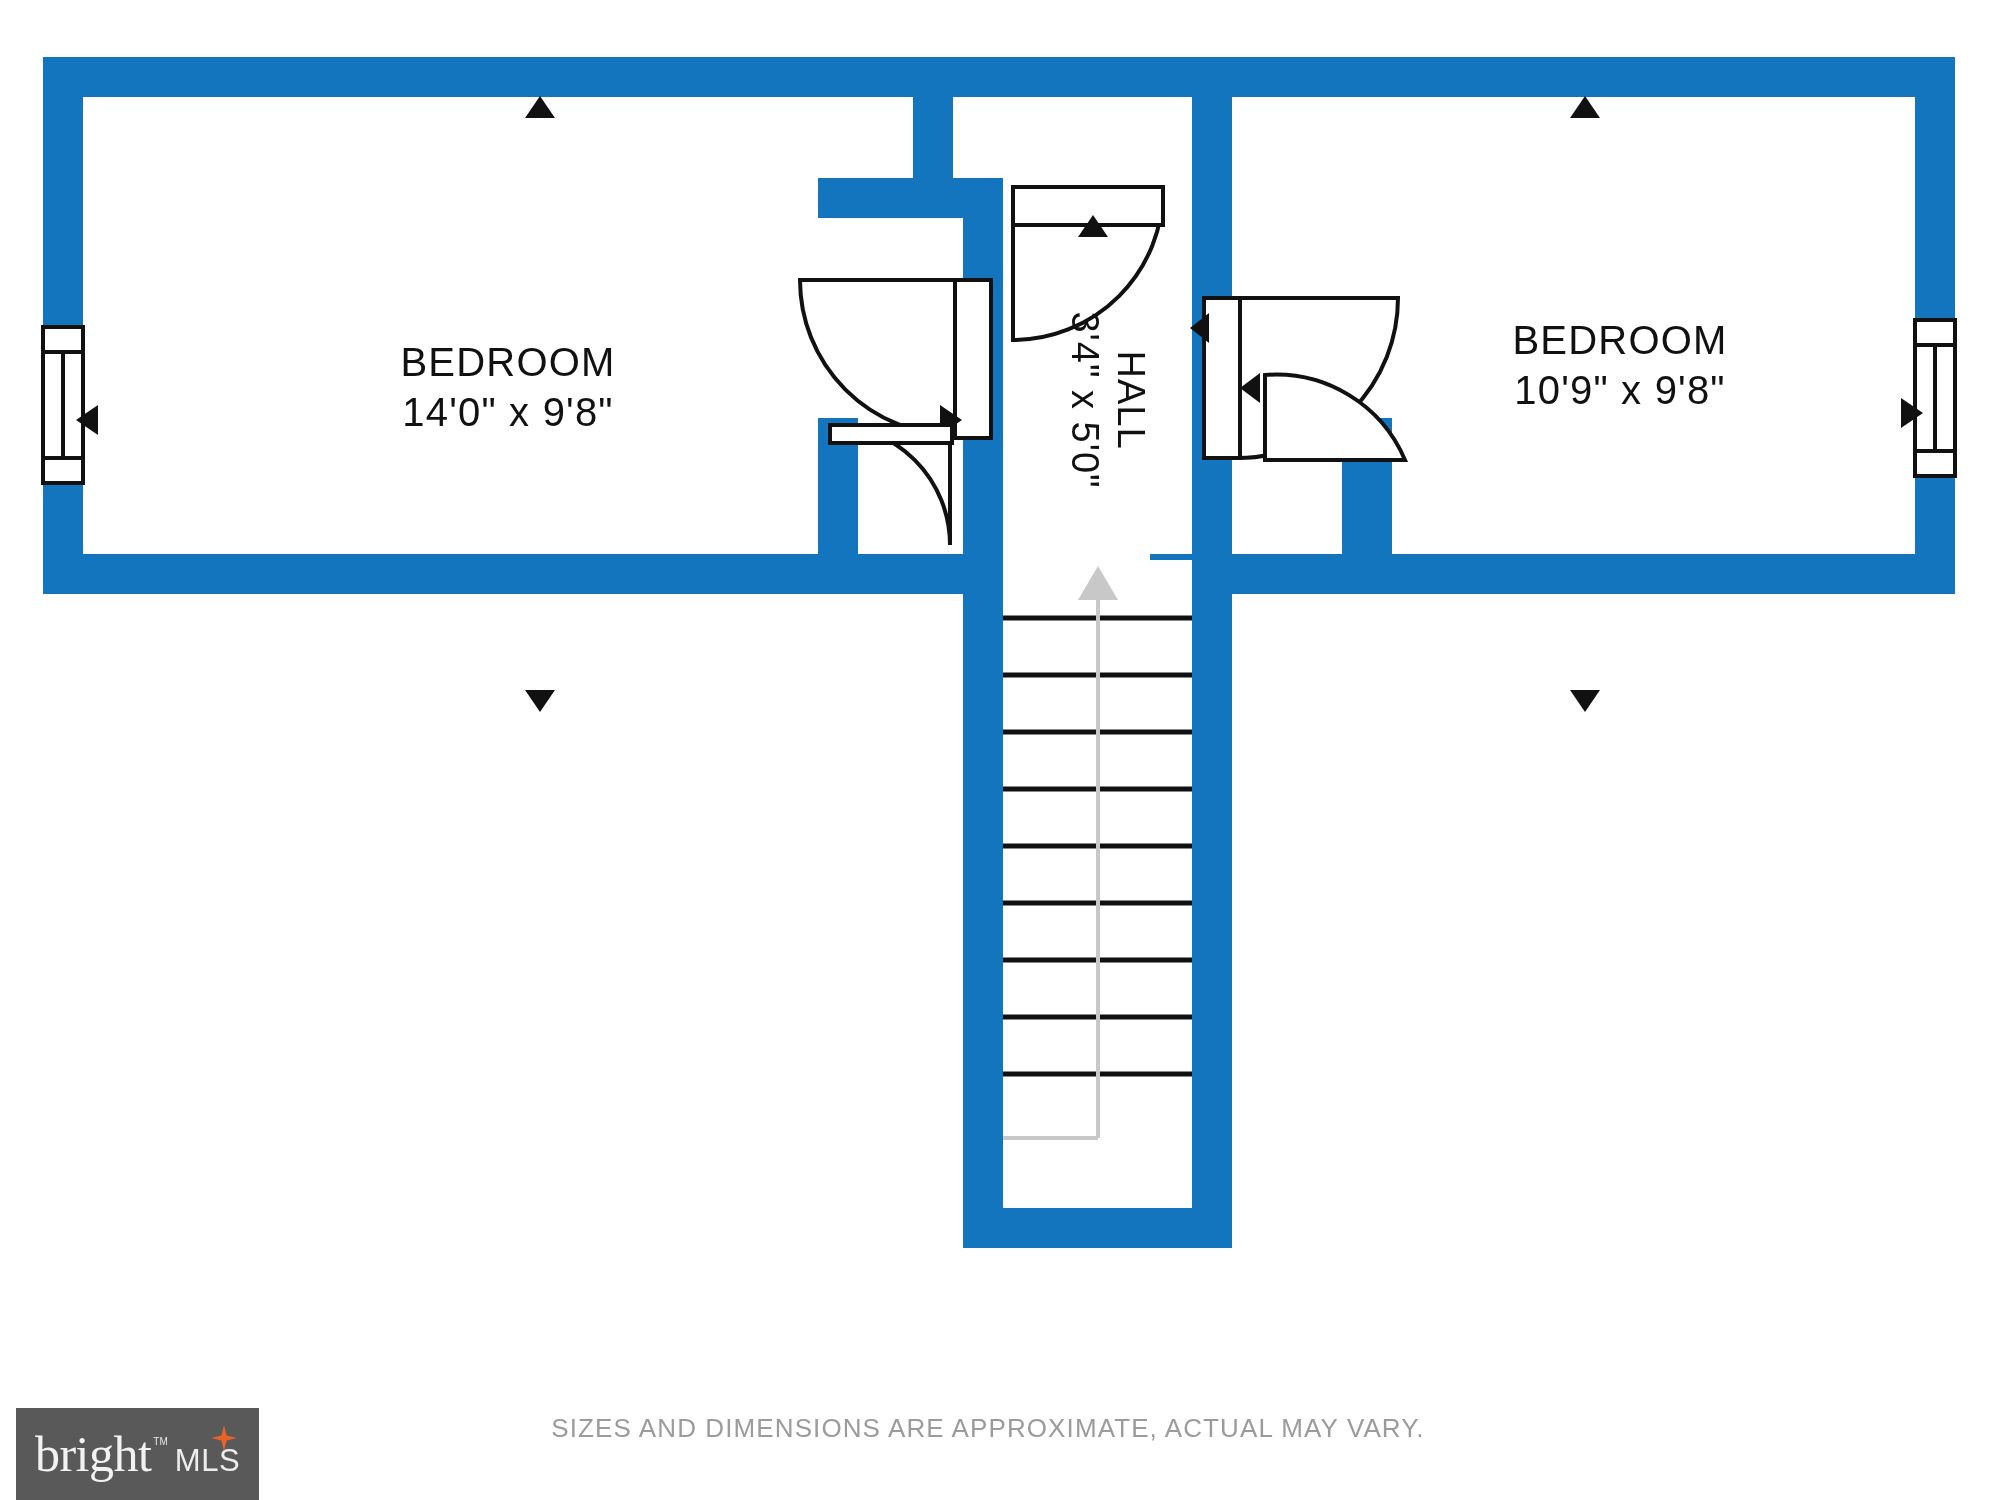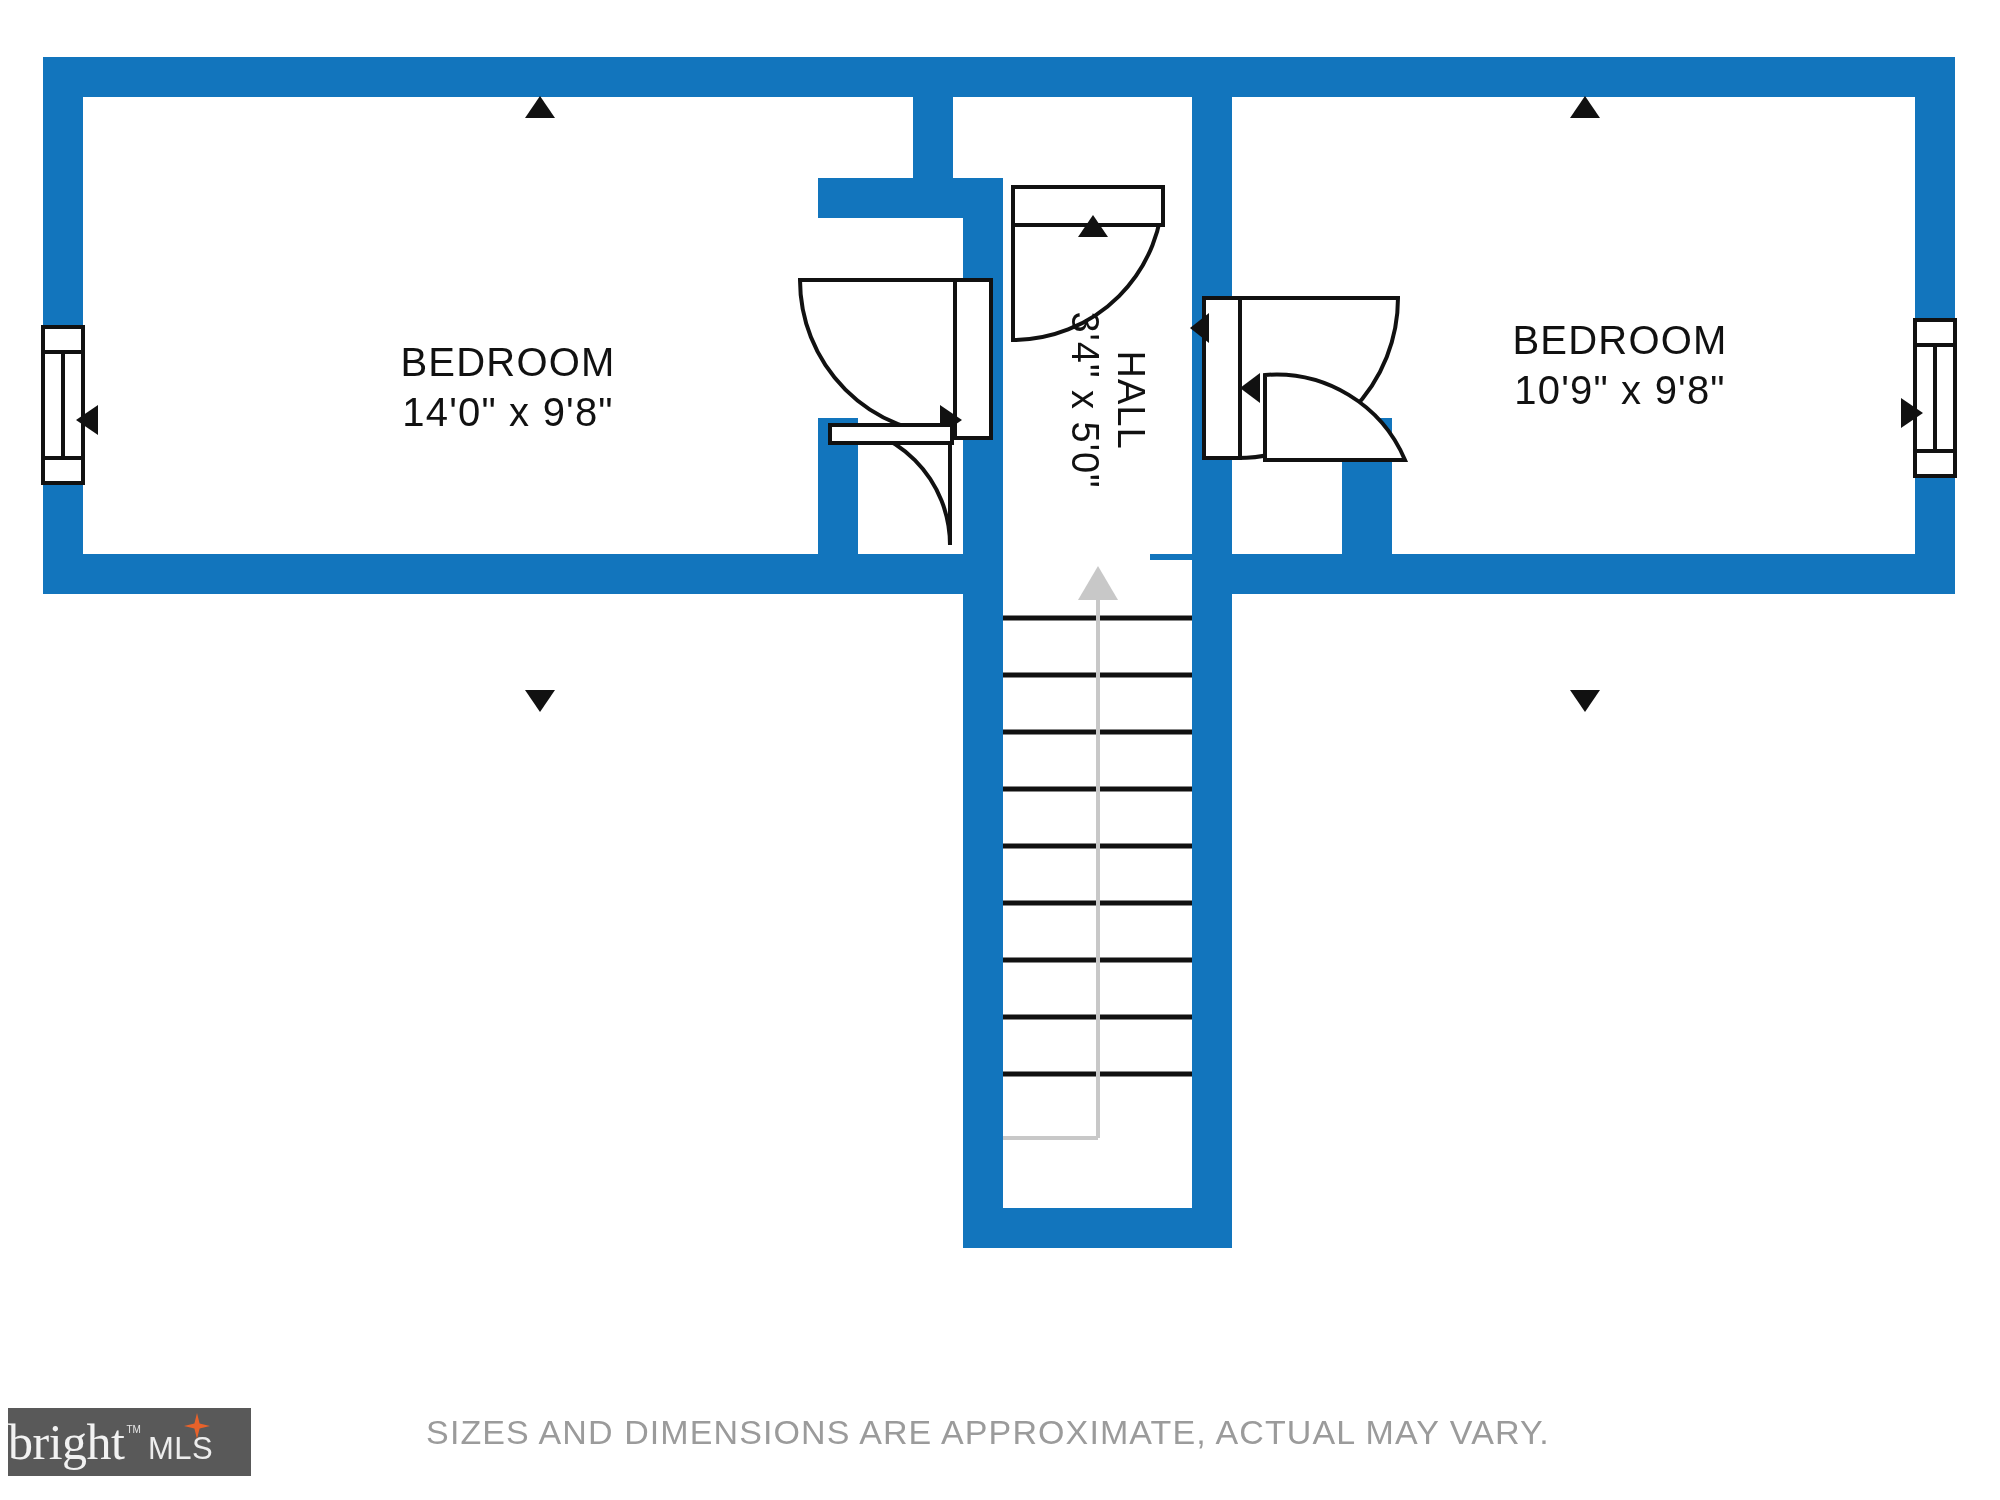"bright" .logo-box { height: 68px -> 92px; justify-content: none -> center; left: 8px -> 16px }
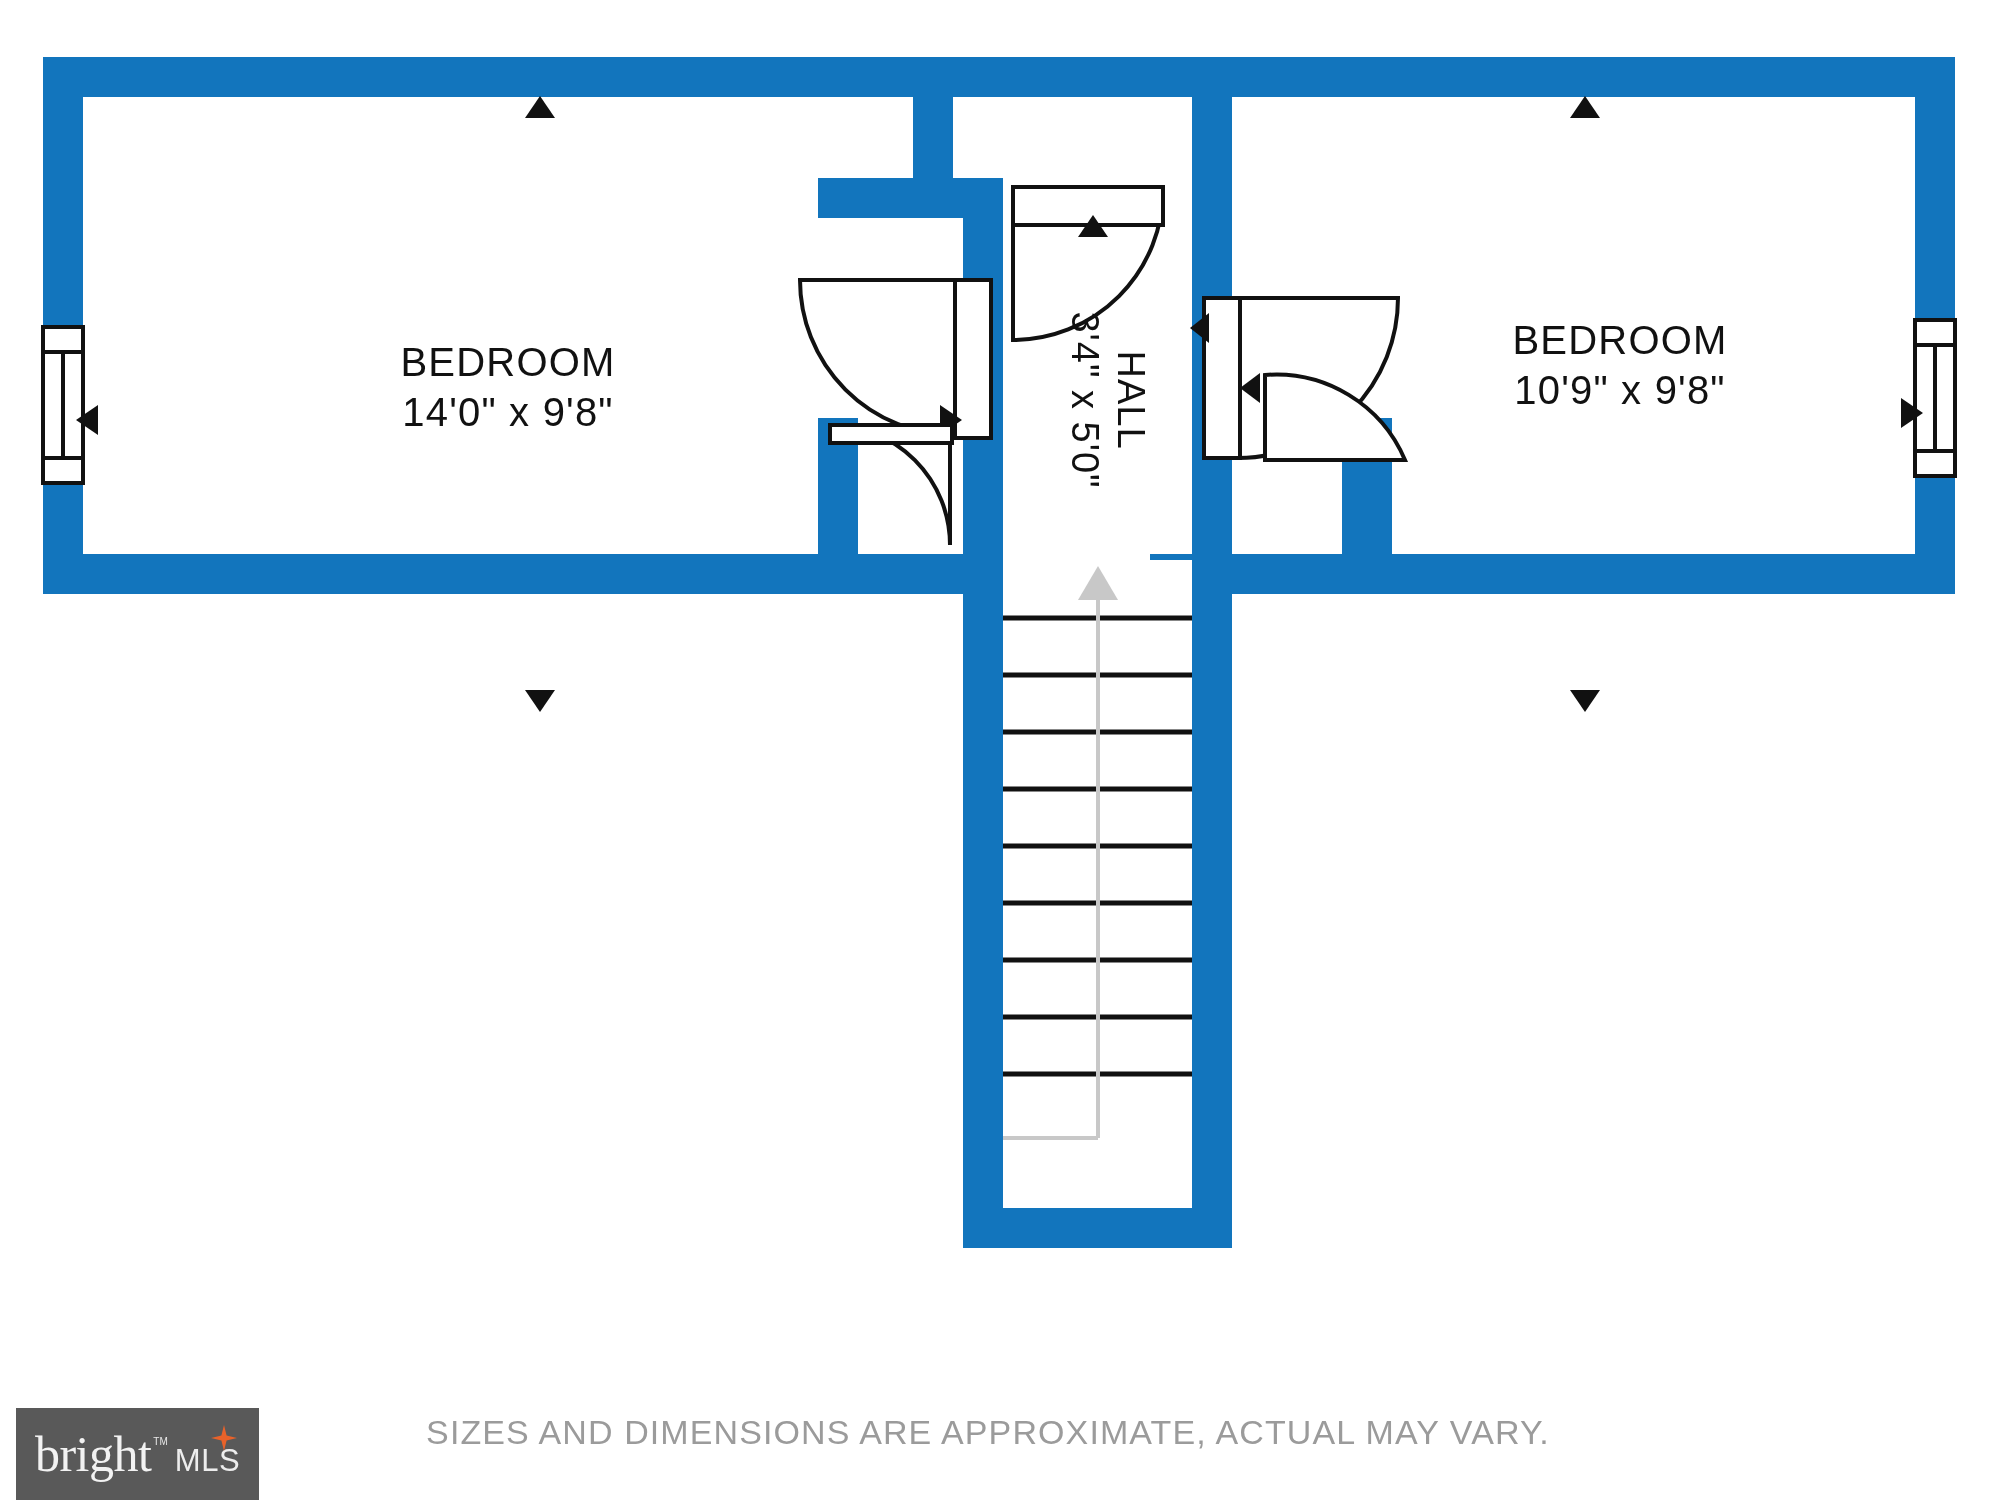"SIZES AND DIMENSIONS ARE APPROXIMATE," .footer-note { font-size: 34px -> 26px }
